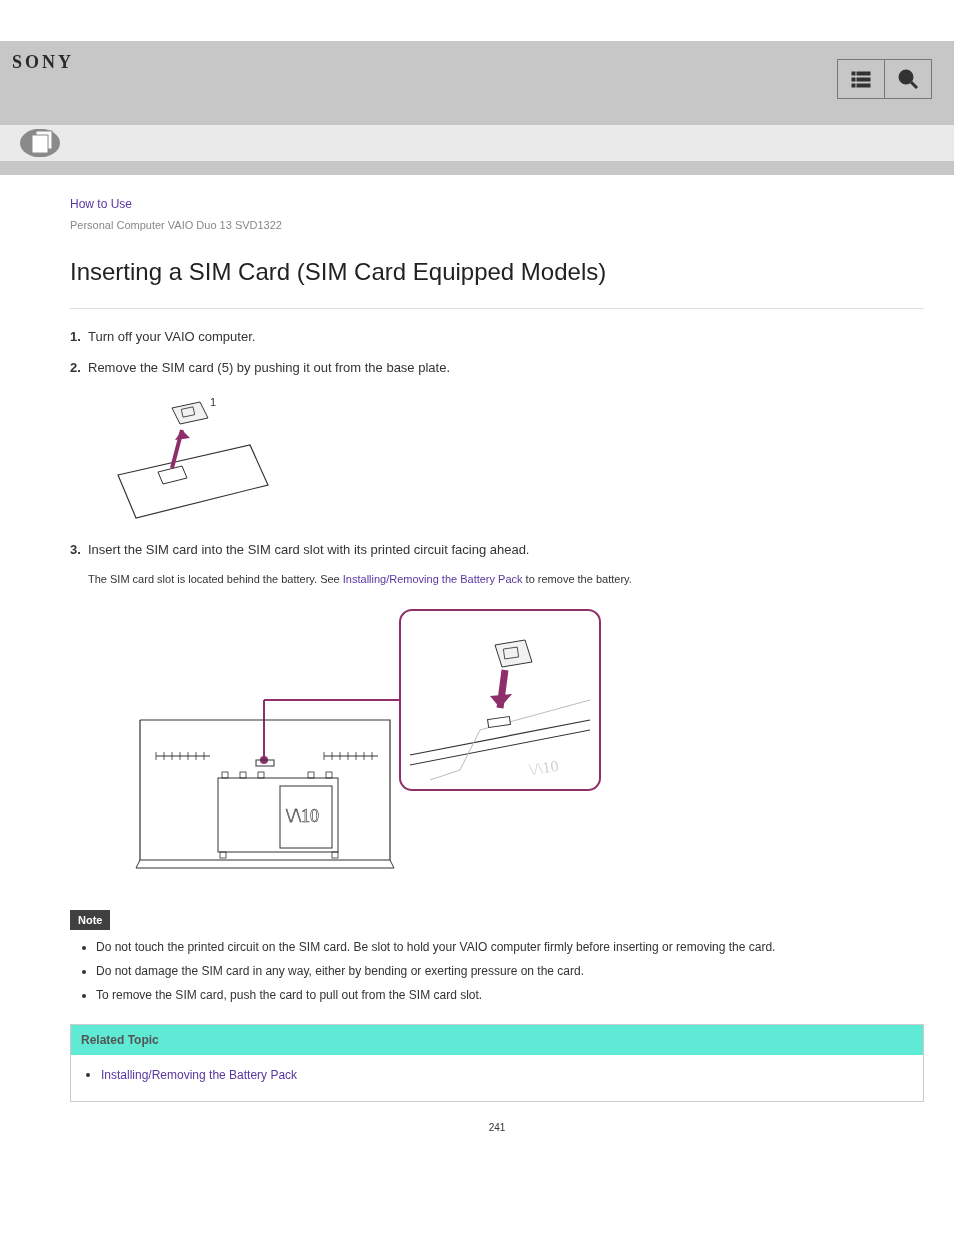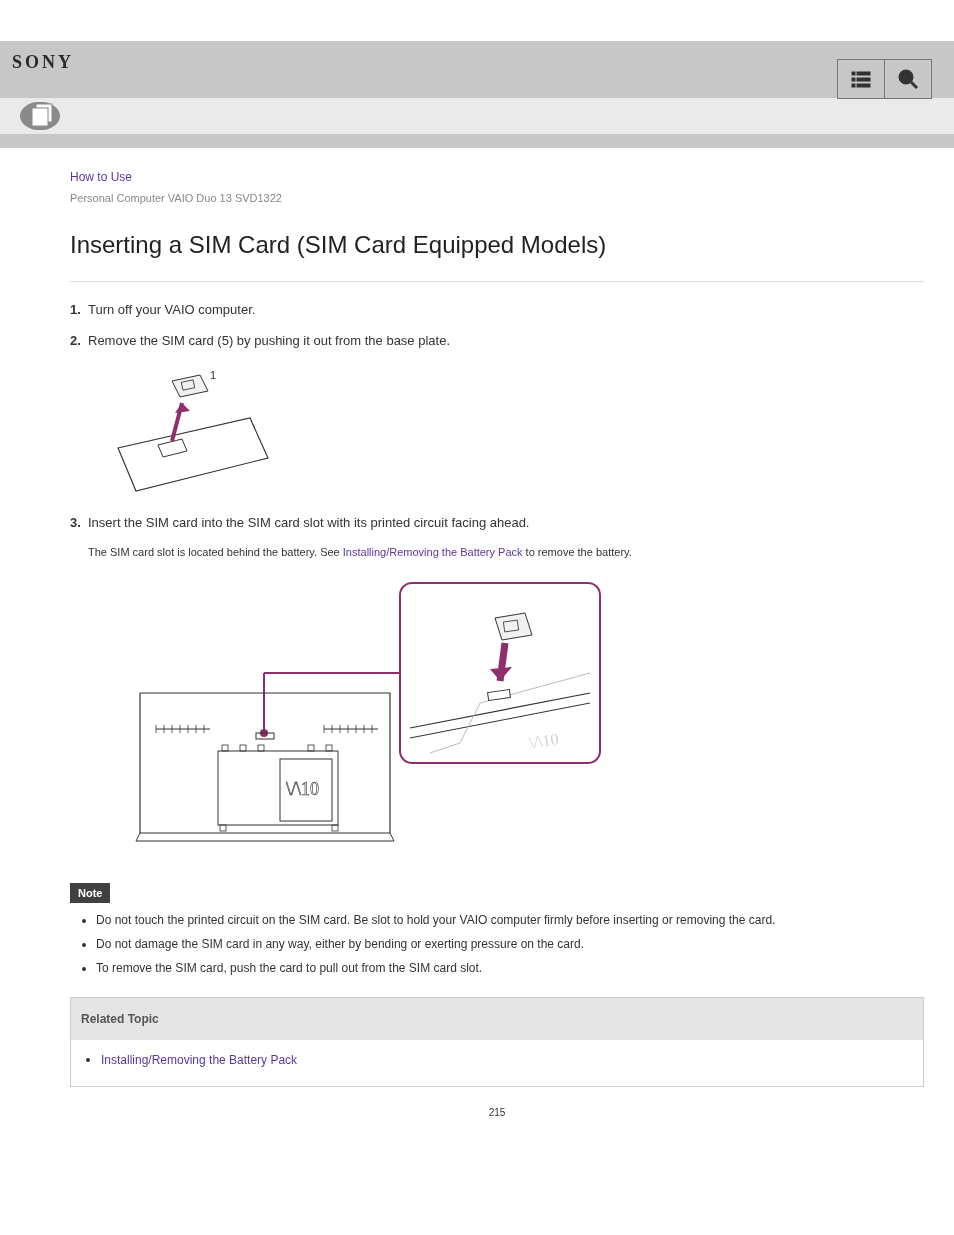"SONY" .header { height: 57px -> 84px }
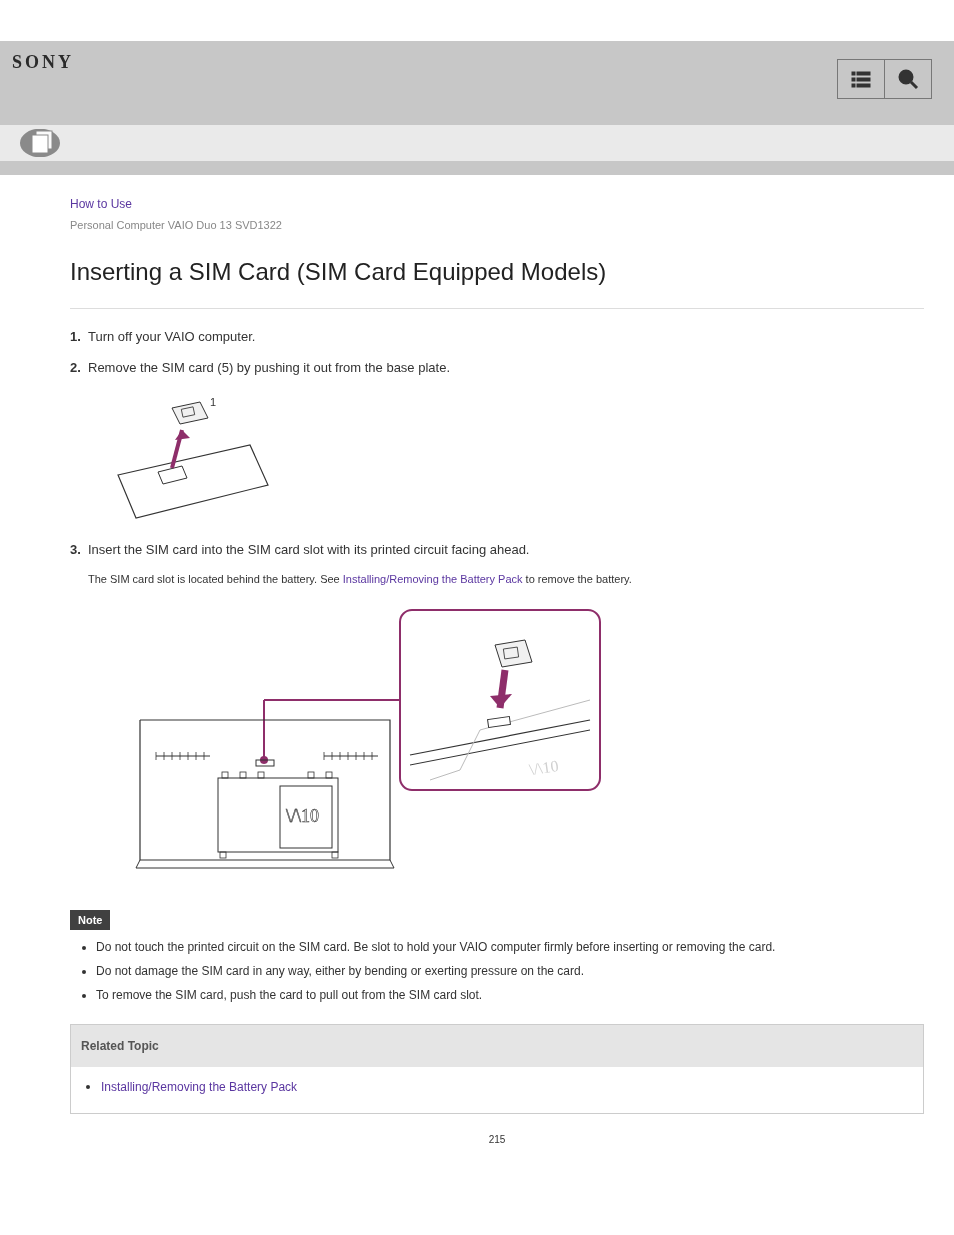"Related Topic" .related-header { background: #e5e5e5 -> #5eead4; padding: 12px 10px -> 6px 10px }
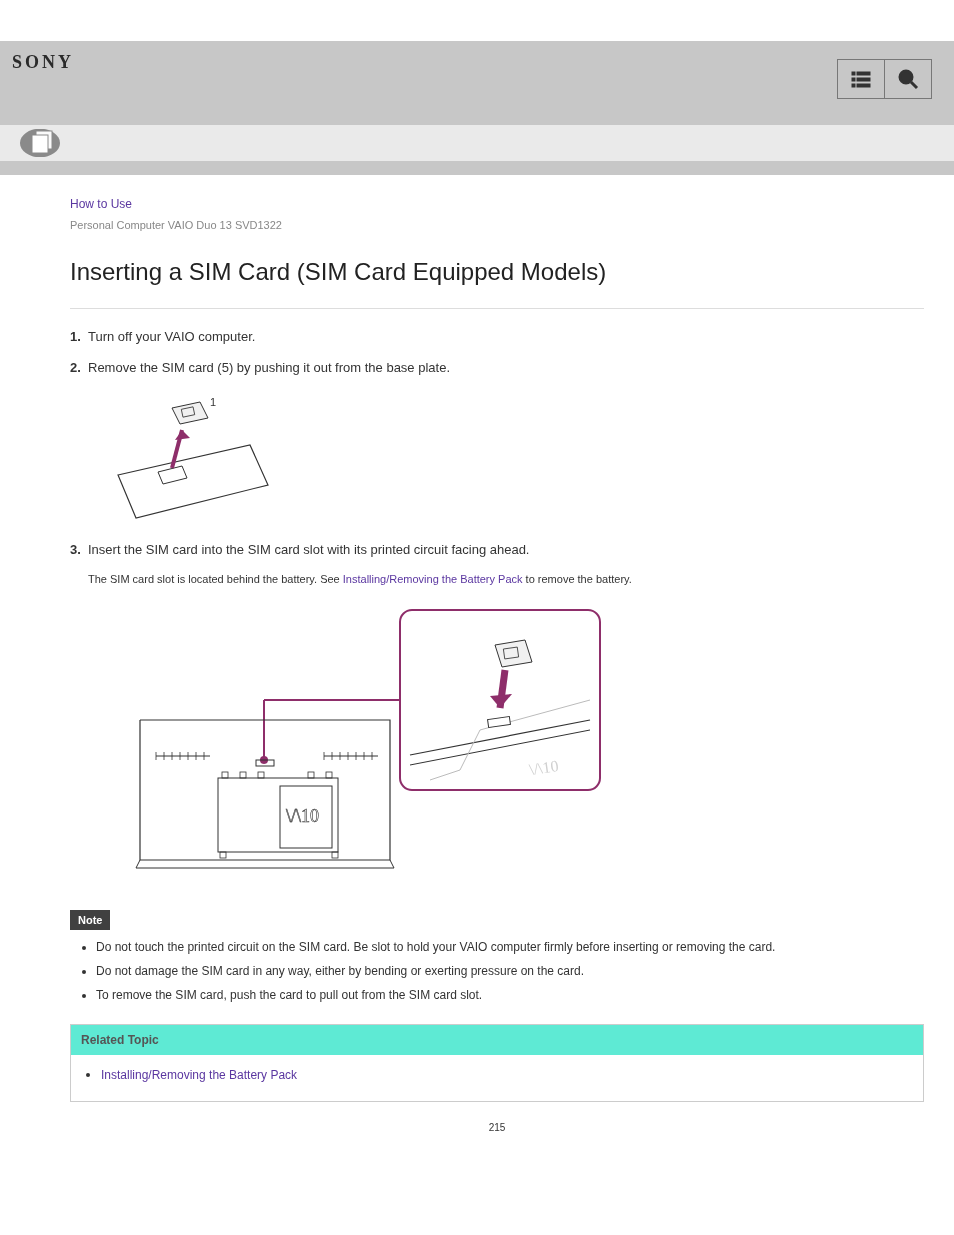"215" div.page-num { text: 215 -> 241 }
